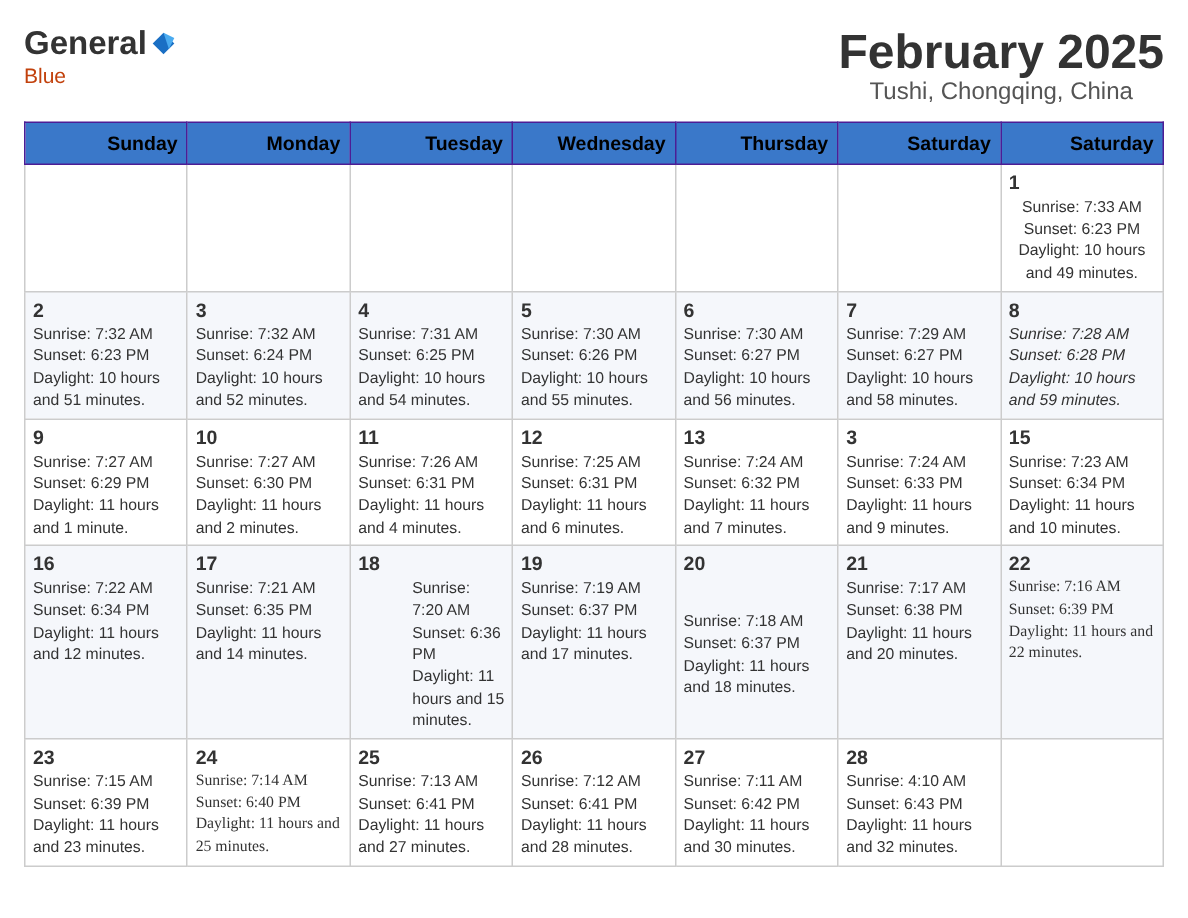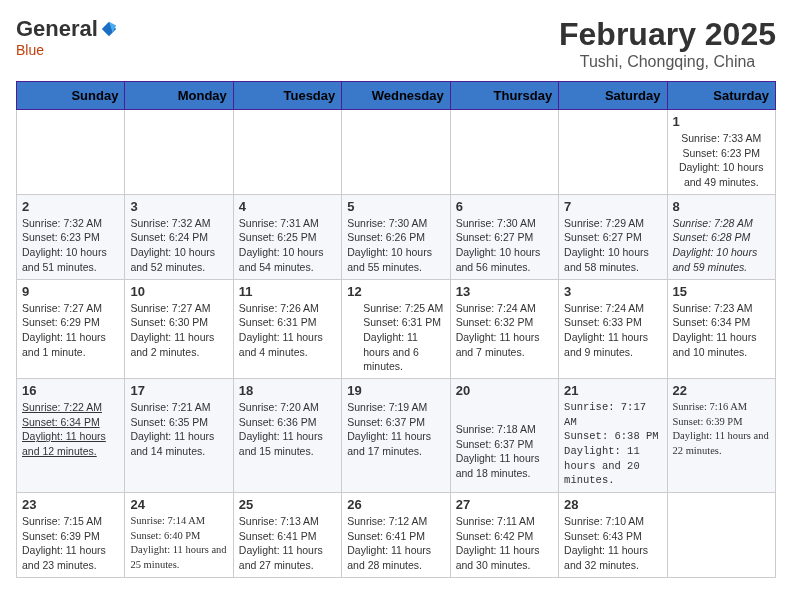"Sunrise: 7:25 AM" div.day-info { margin-left: 16px -> none }
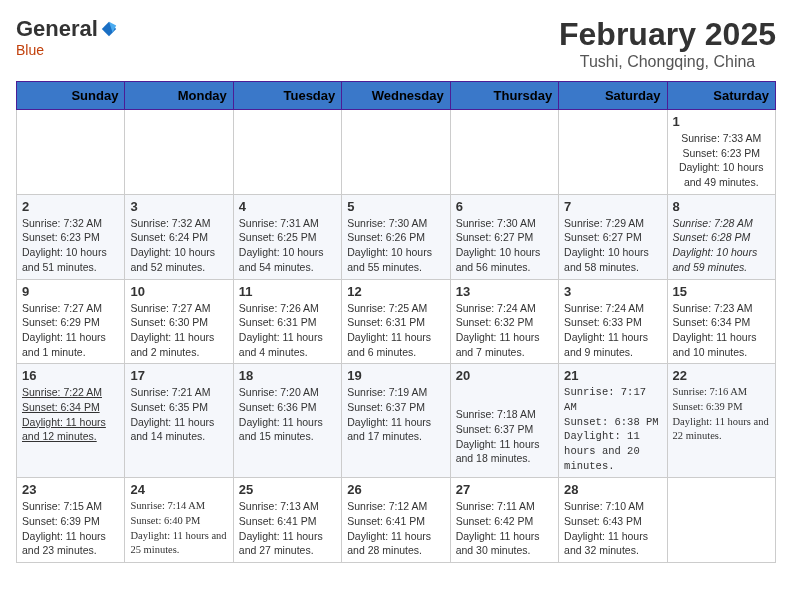"Sunrise: 7:22 AM" div.day-info { text-decoration: underline -> none }
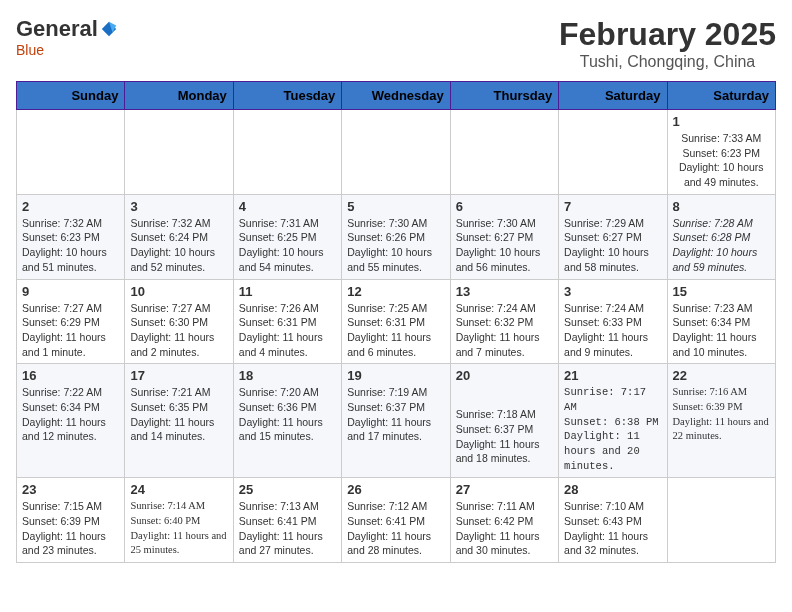"Sunrise: 7:20 AM" div.day-info { margin-left: none -> 36px }
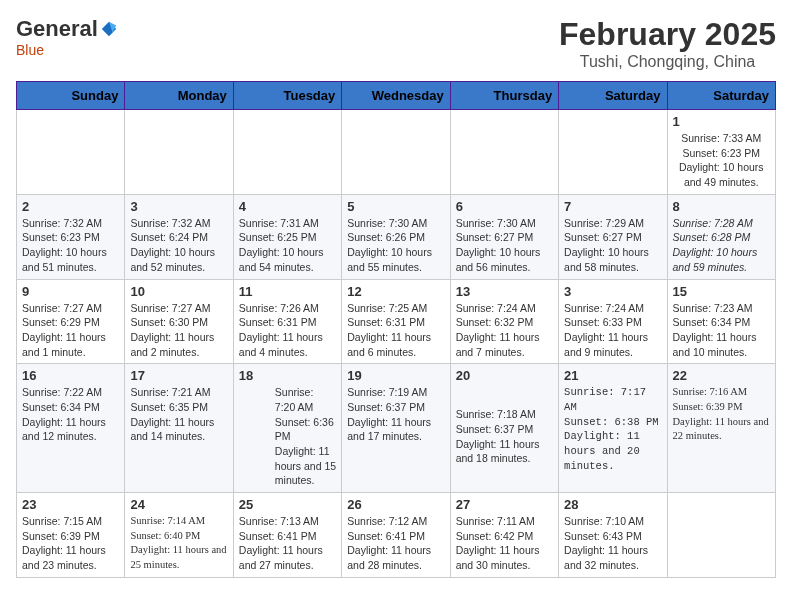"Sunrise: 7:17 AM" div.day-info { font-family: Liberation Mono, monospace -> none }
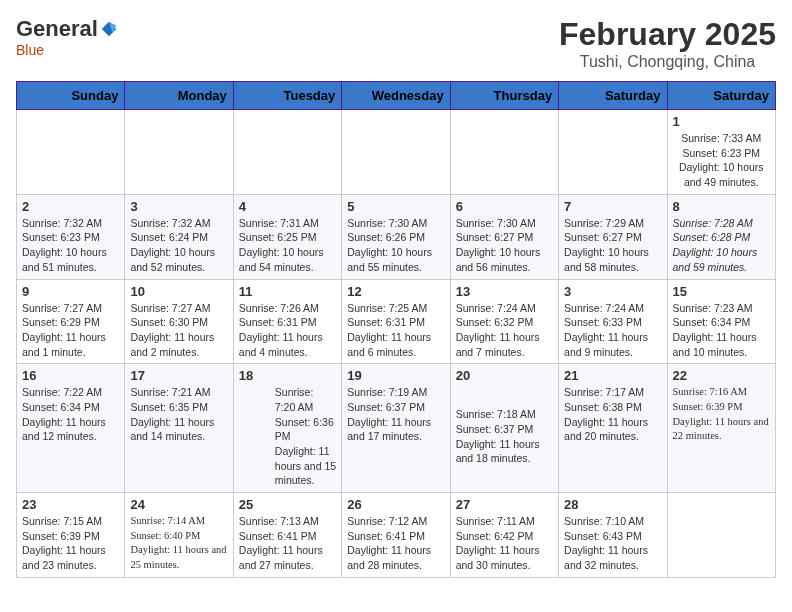"Sunrise: 7:10 AM" div.day-info { text: 7:10 -> 4:10 }
